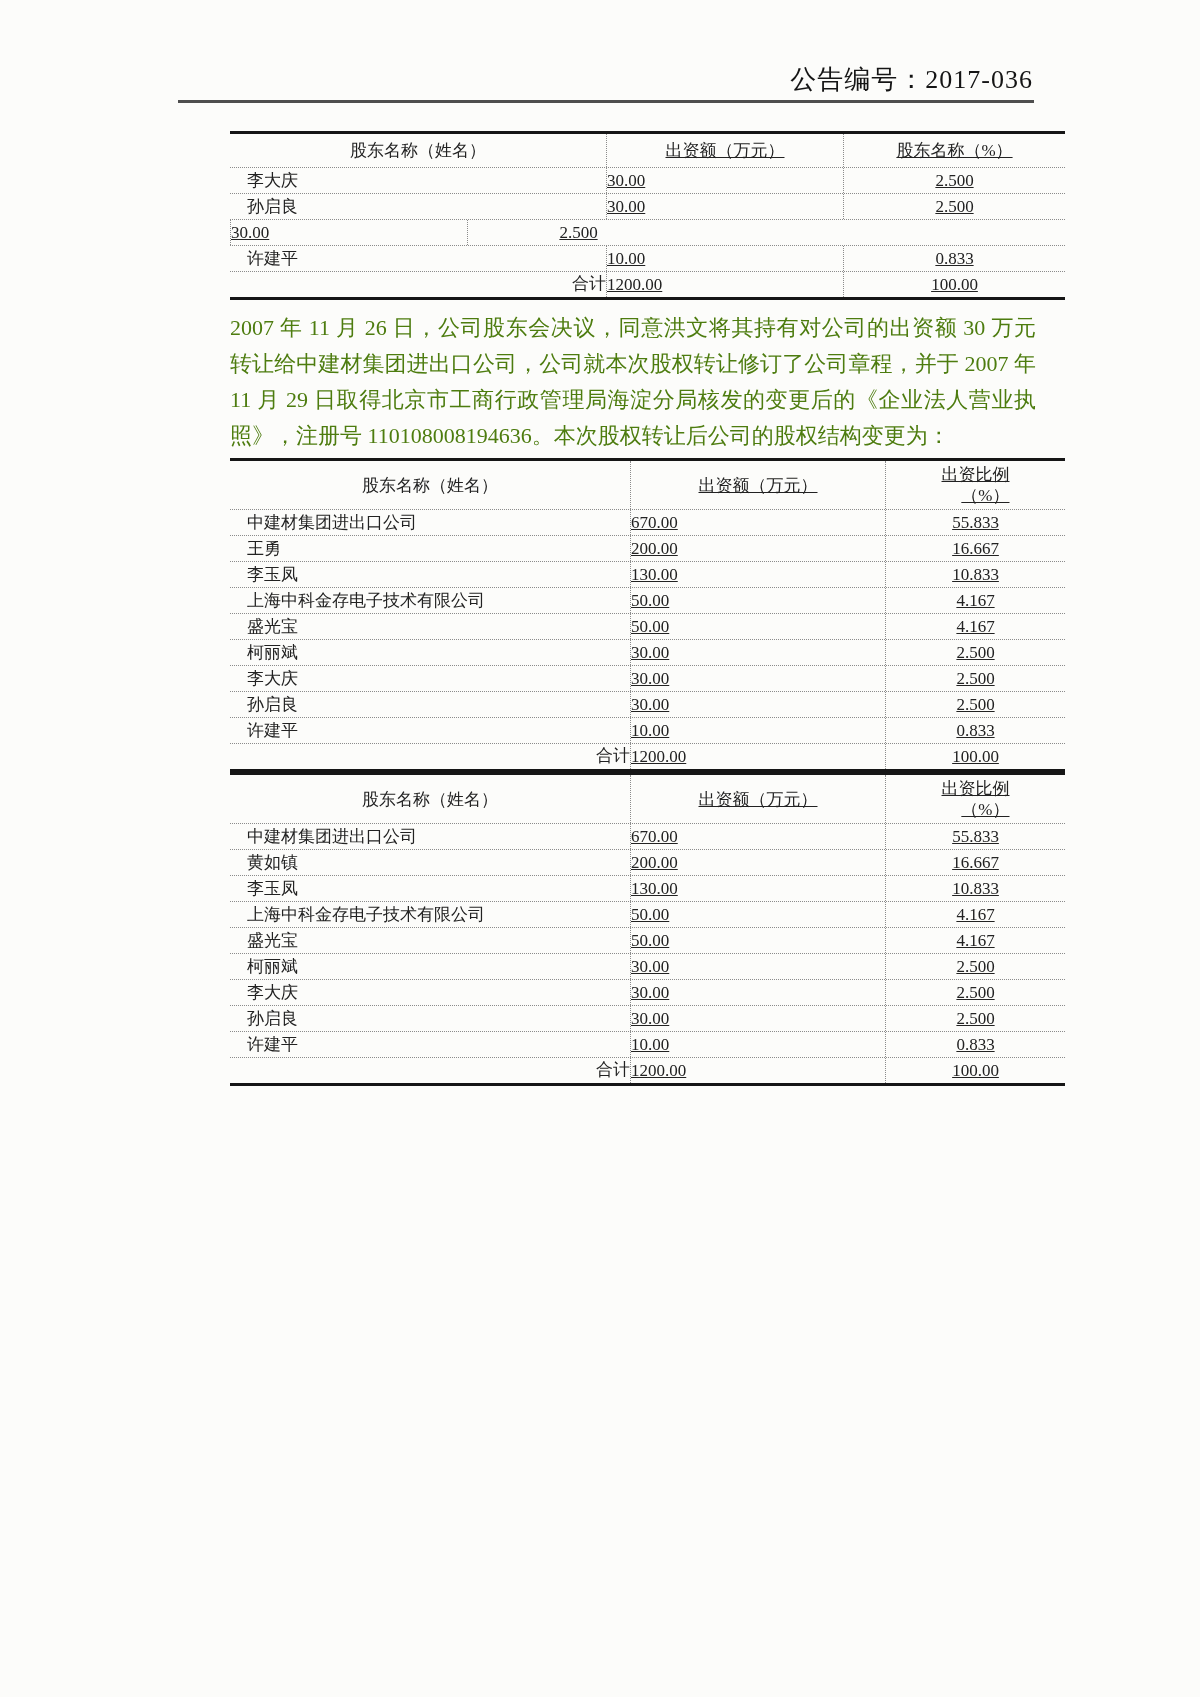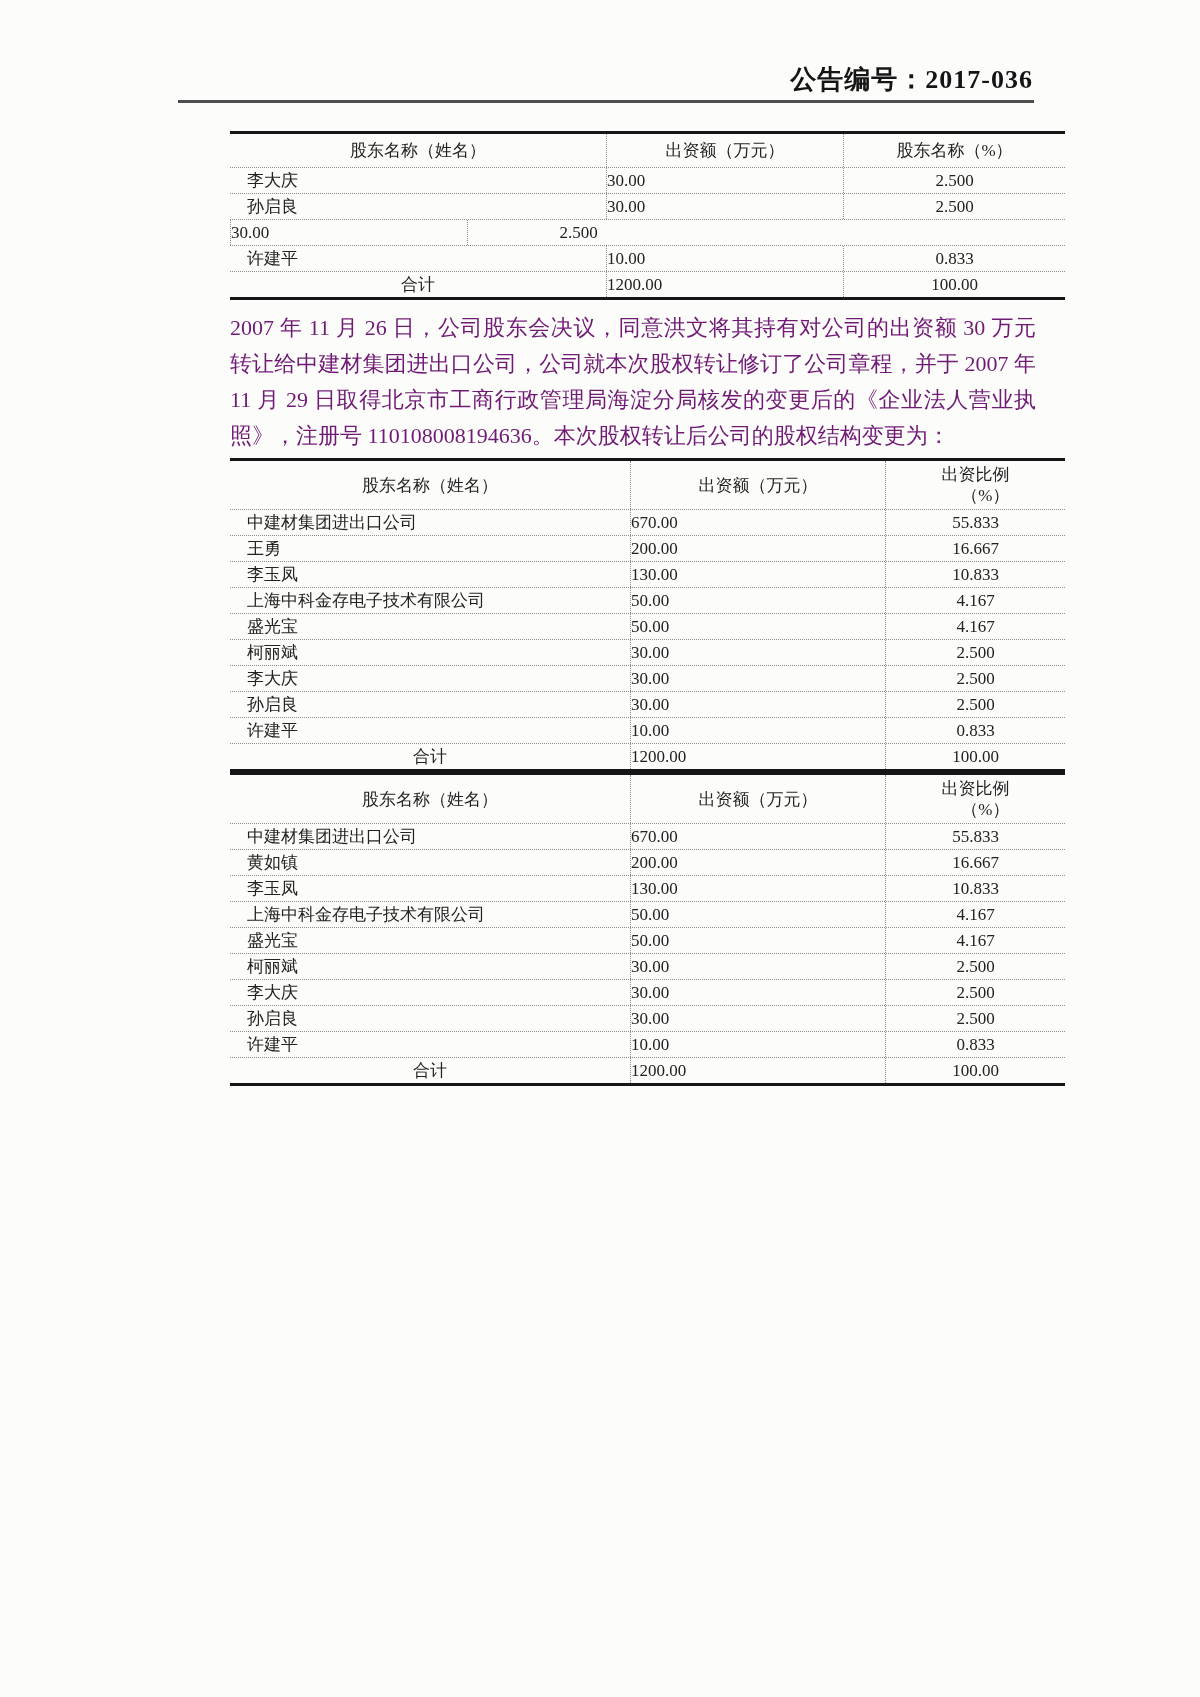"公告编号：2017-036" .ann-no { font-weight: bold -> normal }
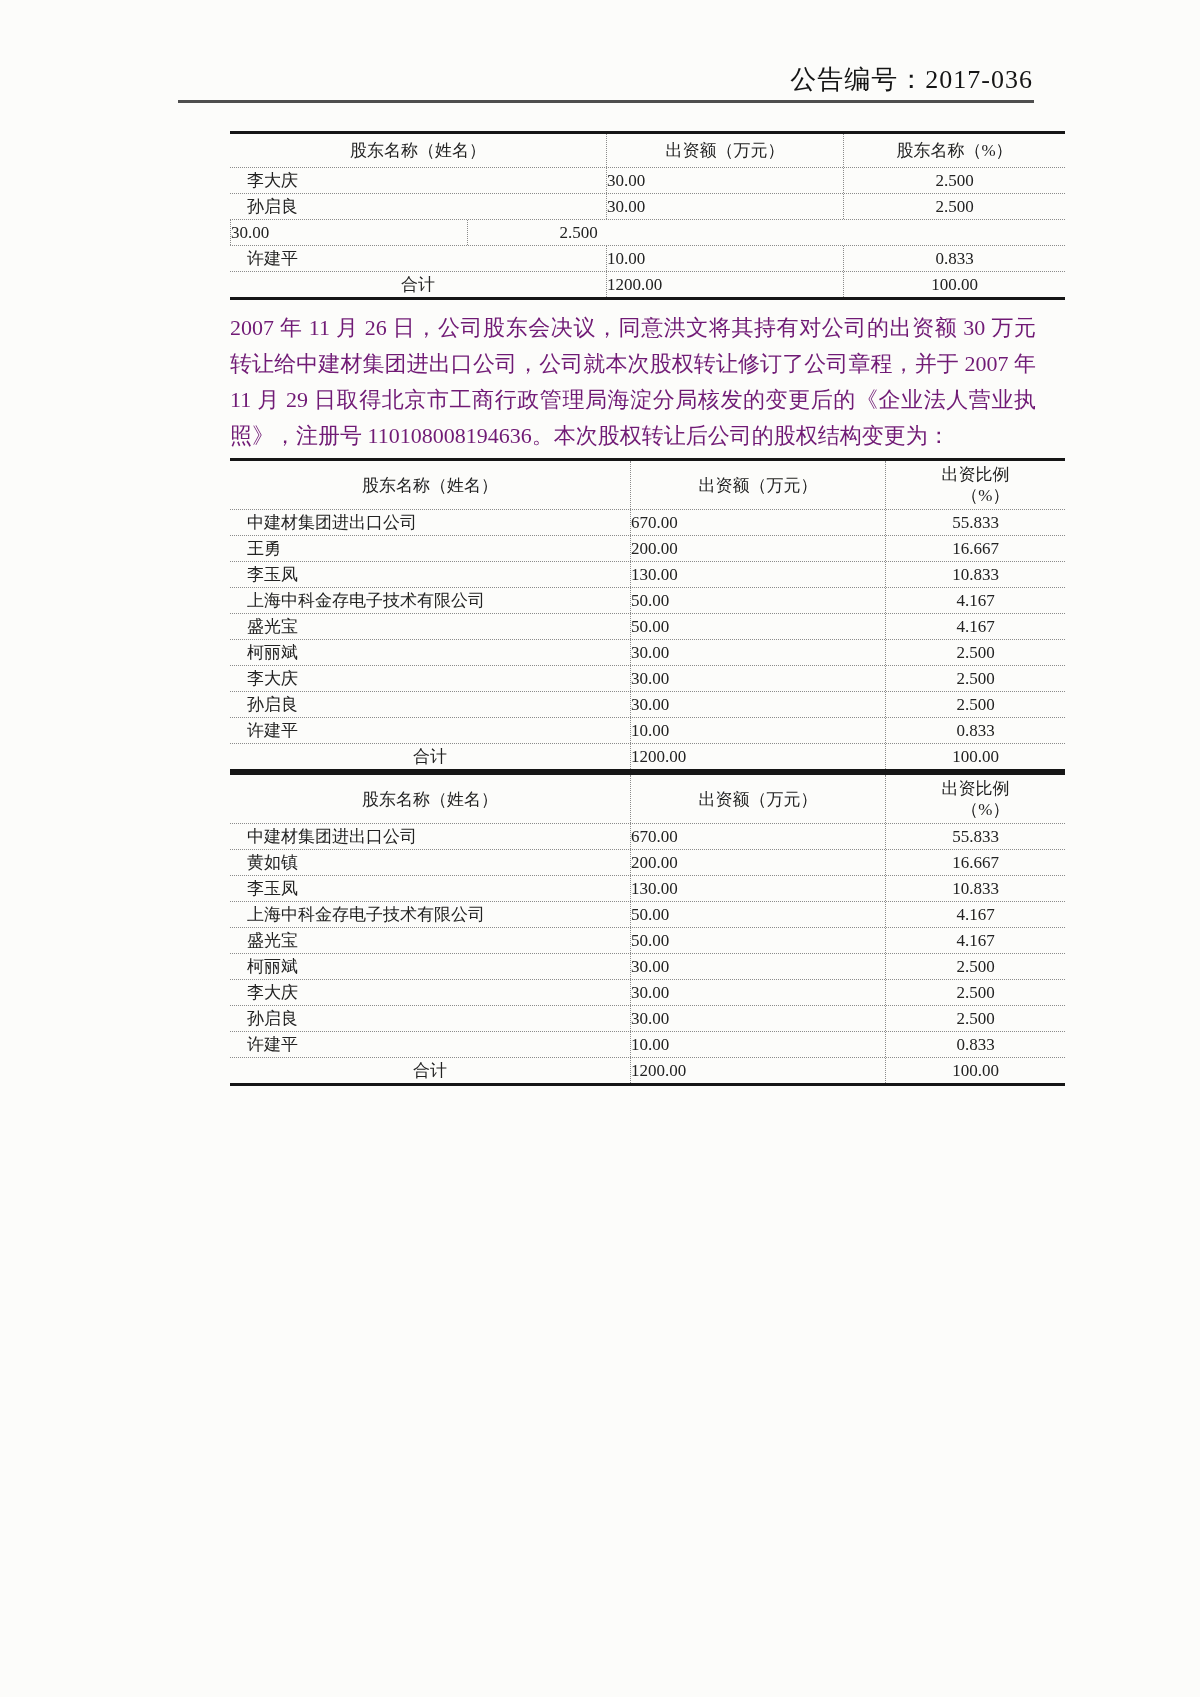"出资额（万元）" .c2, .c3 { text-decoration: none -> underline }
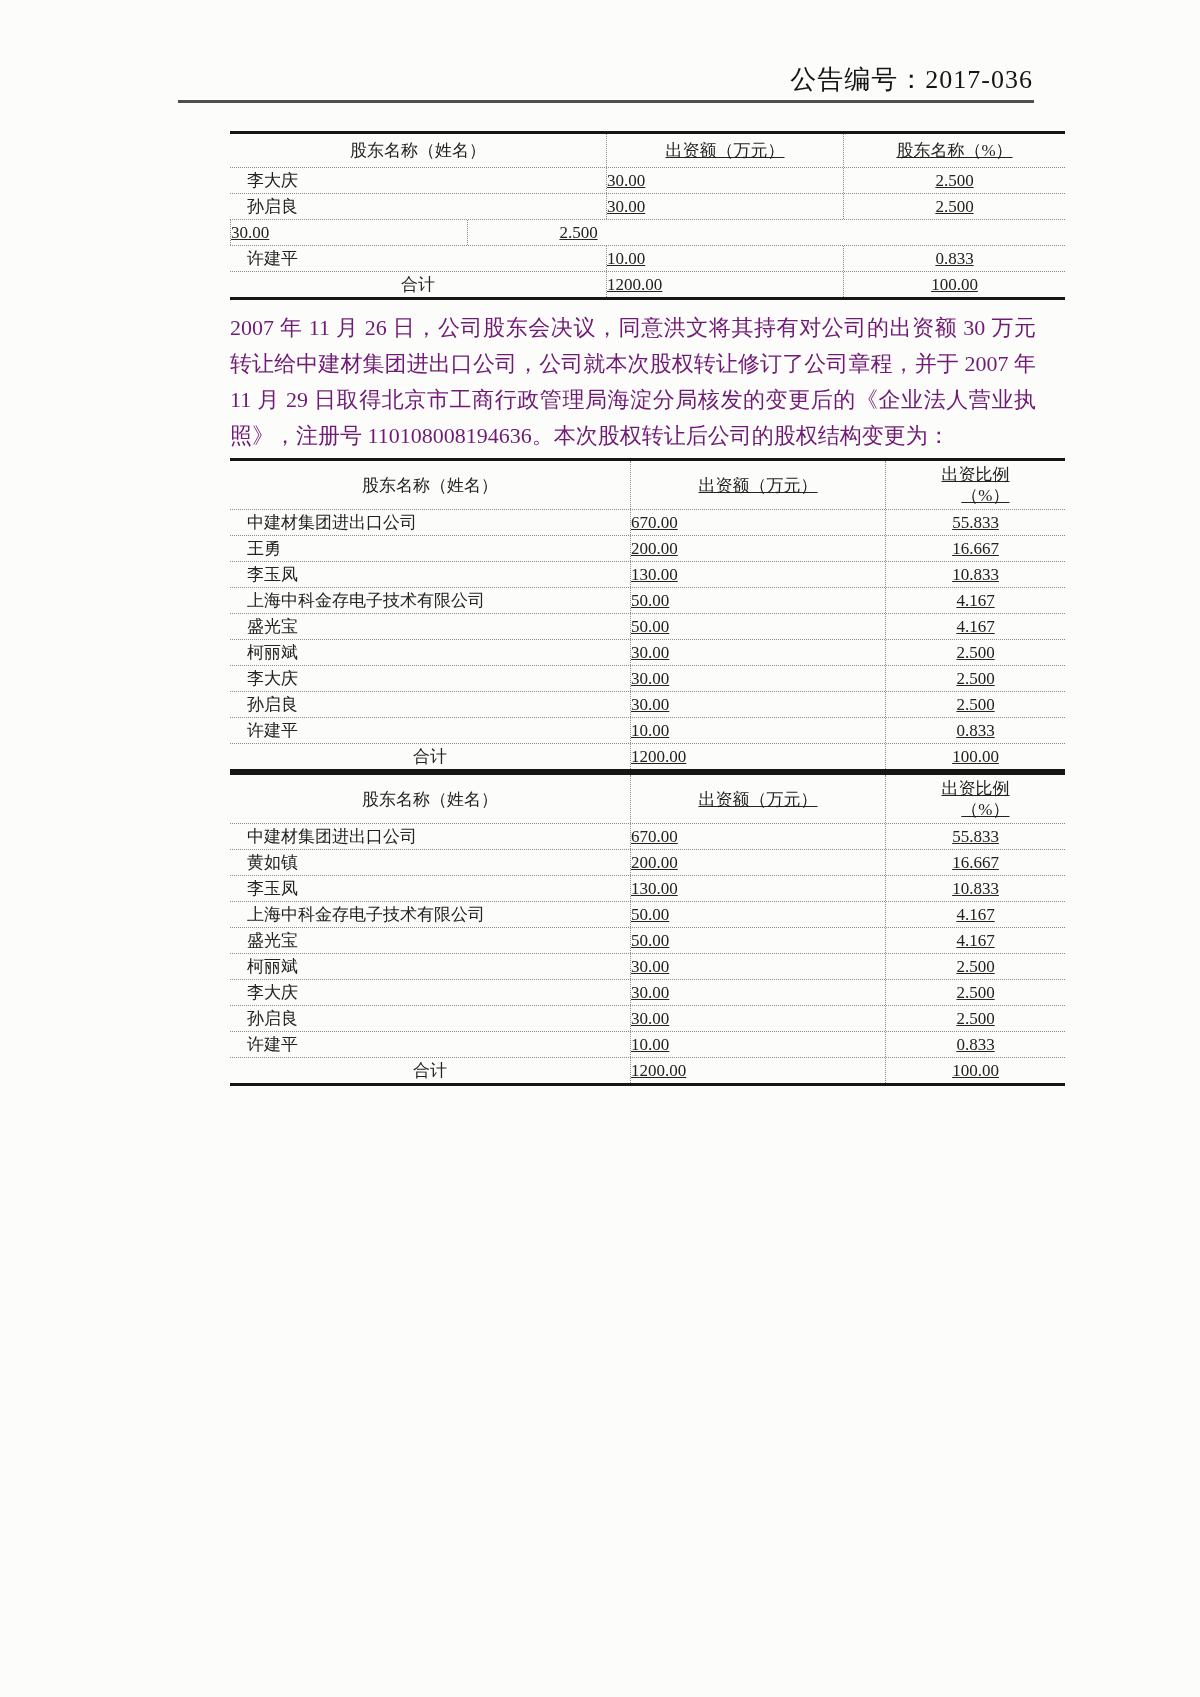"合计" .trow:last-of-type .tc.c1 { font-family: none -> Liberation Mono, monospace; text-align: center -> right }
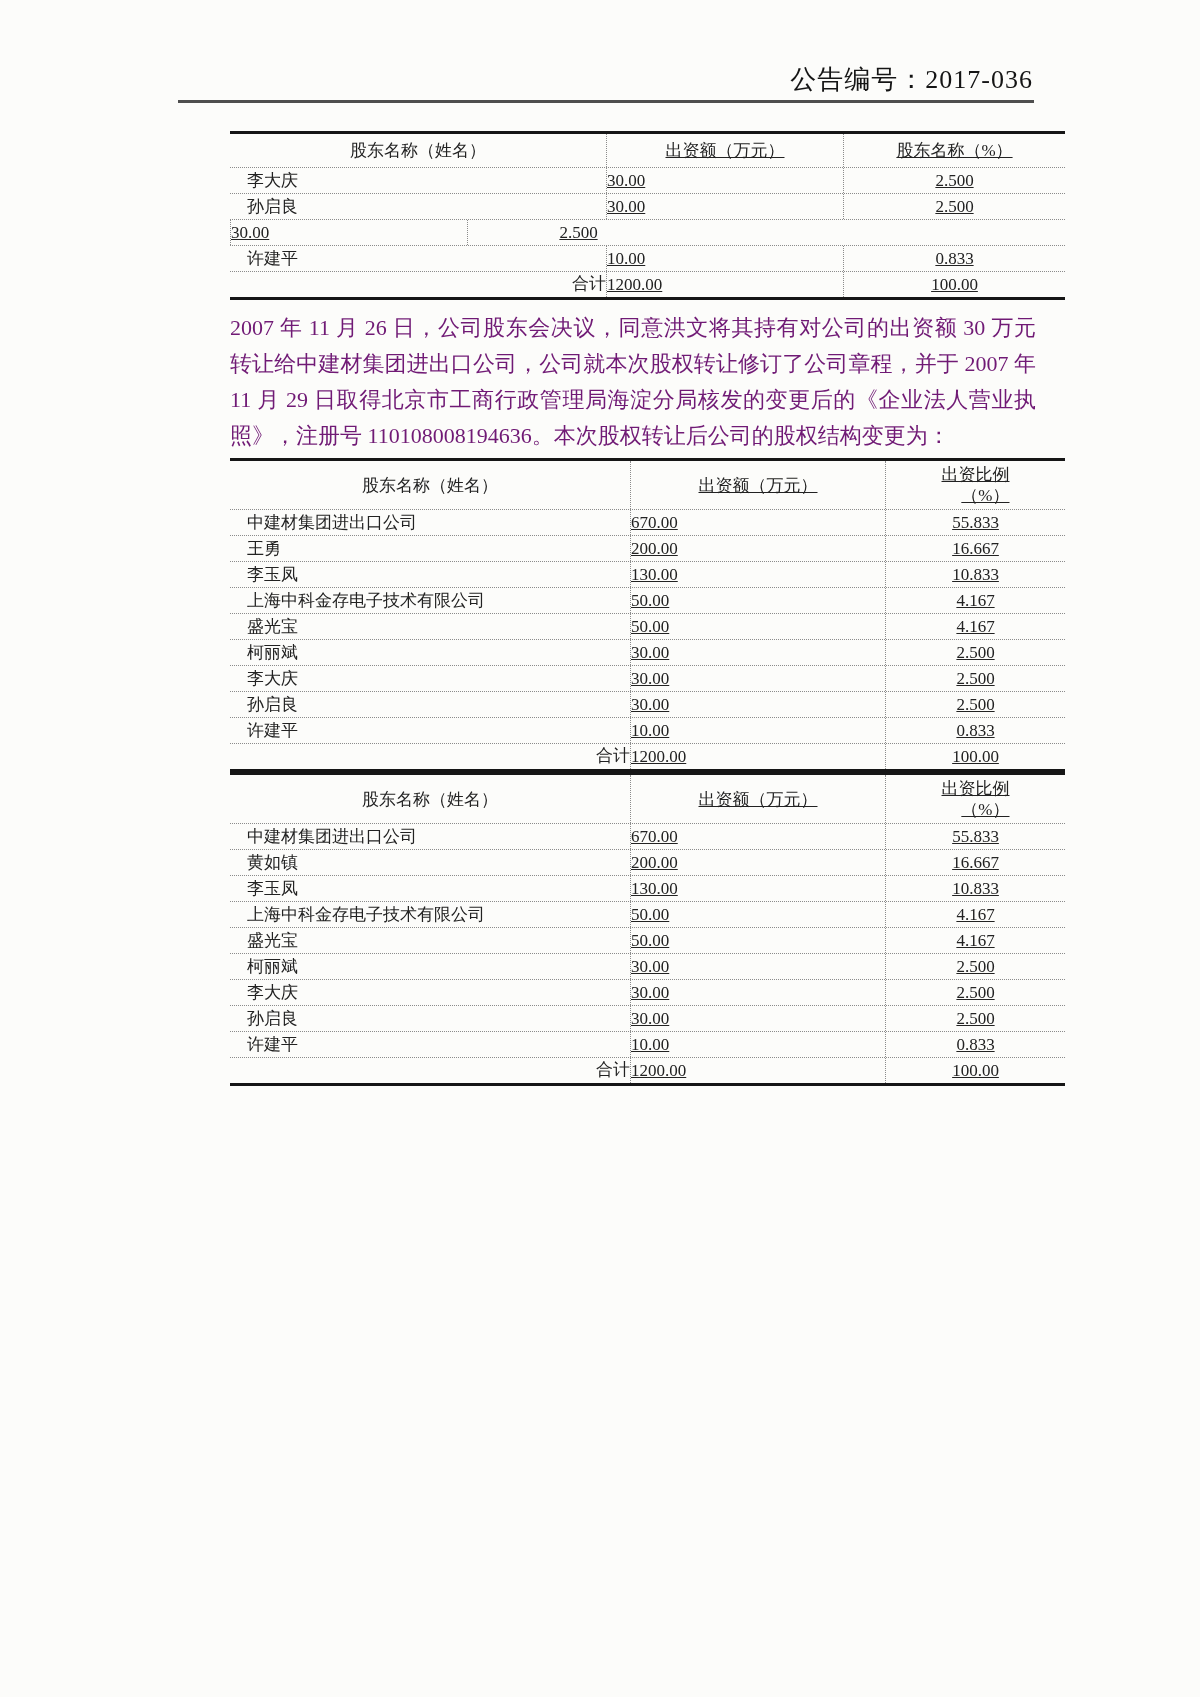"2007 年 11 月 26" .para { color: #701a75 -> #4d7c0f }
